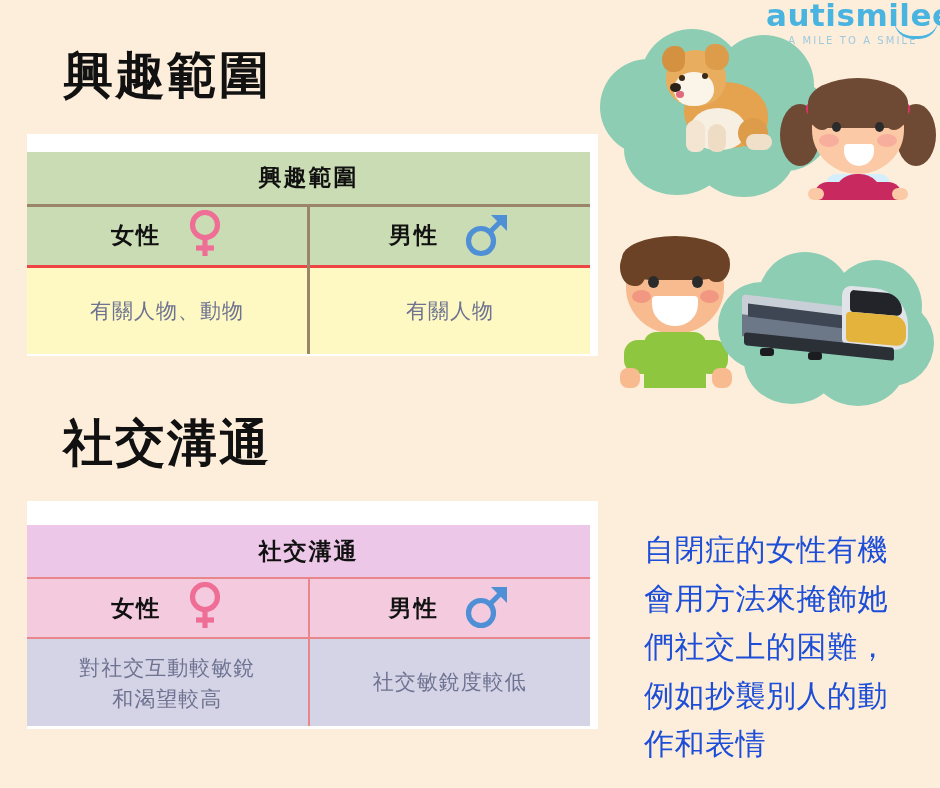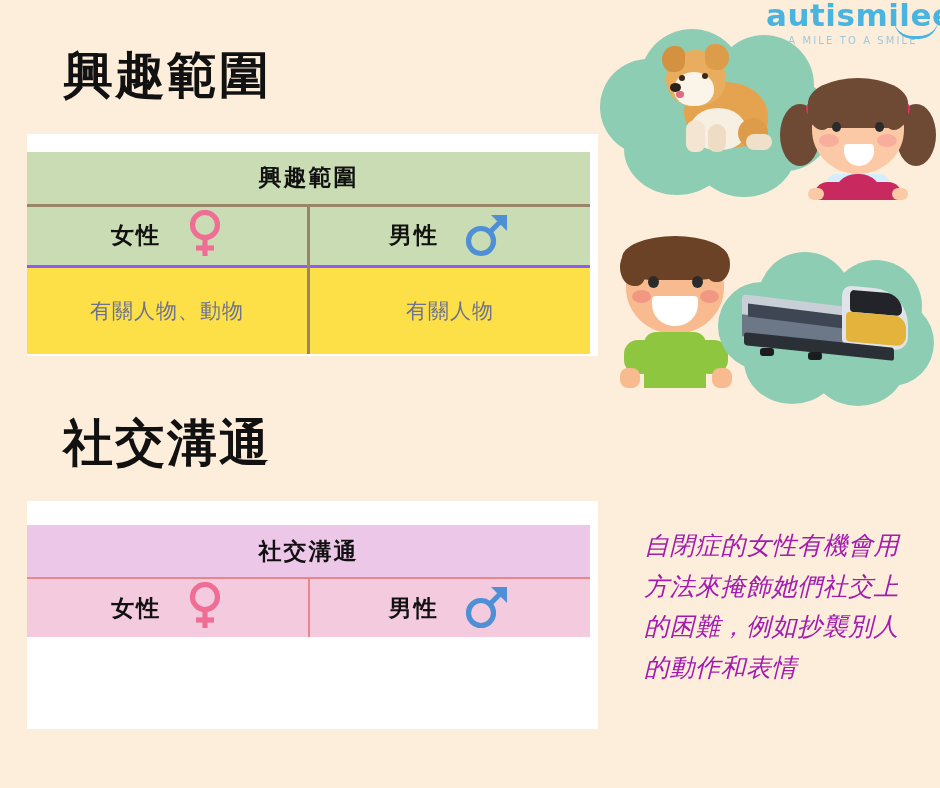"有關人物、動物" #tbl-interest .row-body td { background: #fde047 -> #fef9c3; border-top: 3px solid #8b5cf6 -> 3px solid #ef4444 }
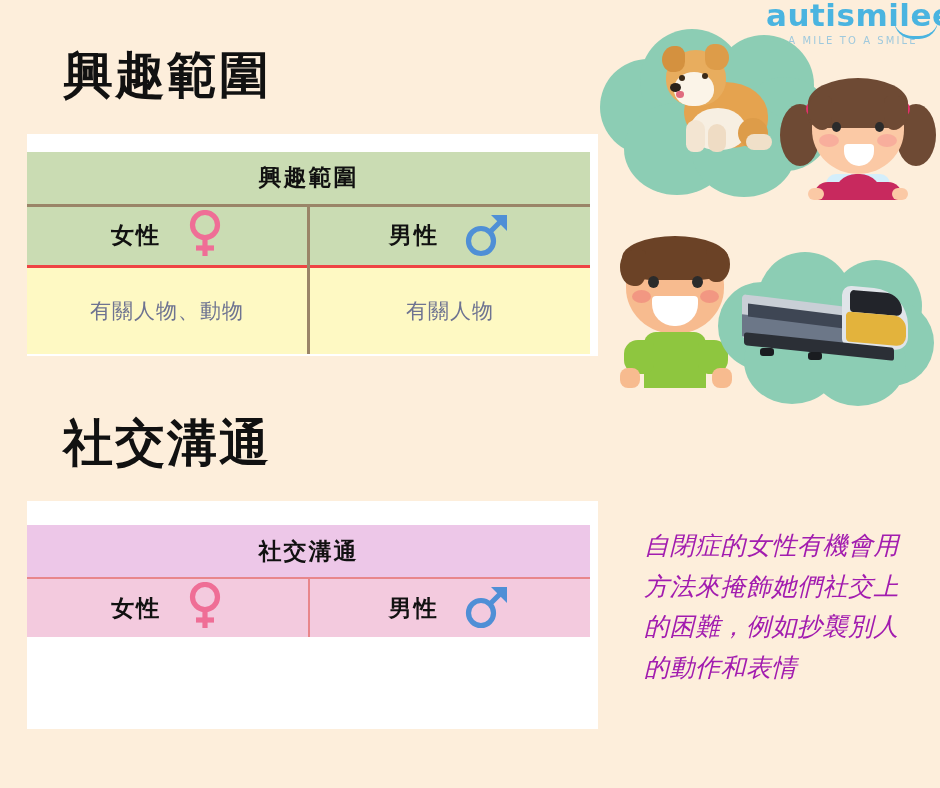"自閉症的女性有機會用方法來掩飾她們社交上的困難，例如抄襲別人的動作和表情" #side-note { color: #a21caf -> #1d4ed8; font-size: 25px -> 30px; font-style: italic -> none }
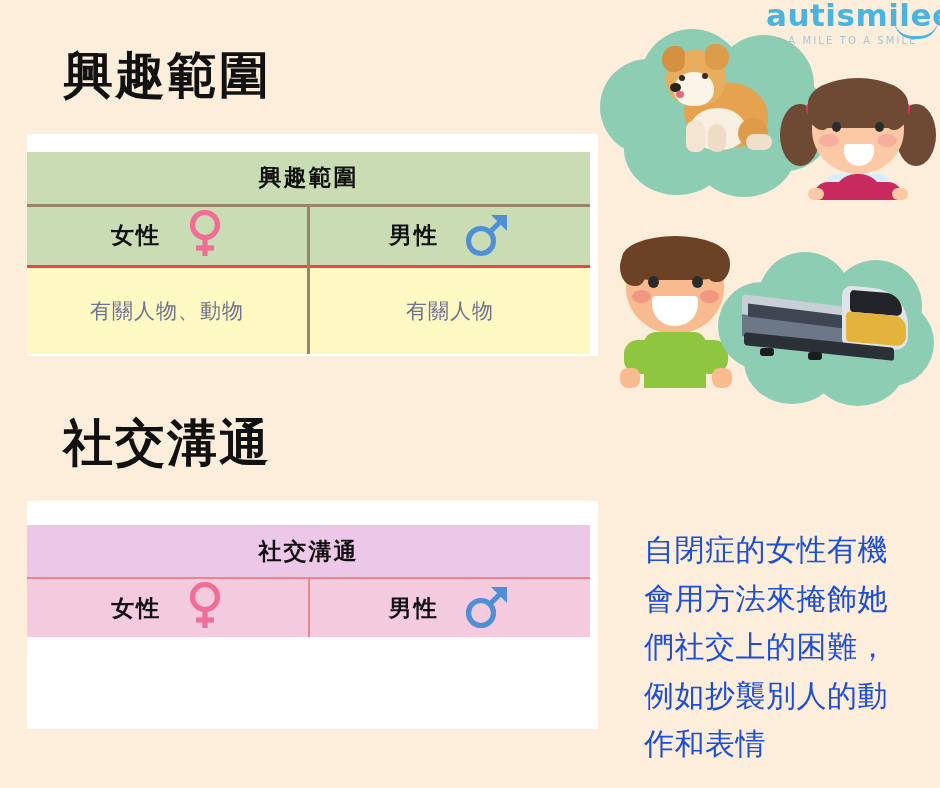"對社交互動較敏銳" tr.row-body { html: none -> <tr> <td> <div>對社交互動較敏銳</div> <div>和渴望較高</div> </td> <td>社交敏銳度較低</td> </tr> }
